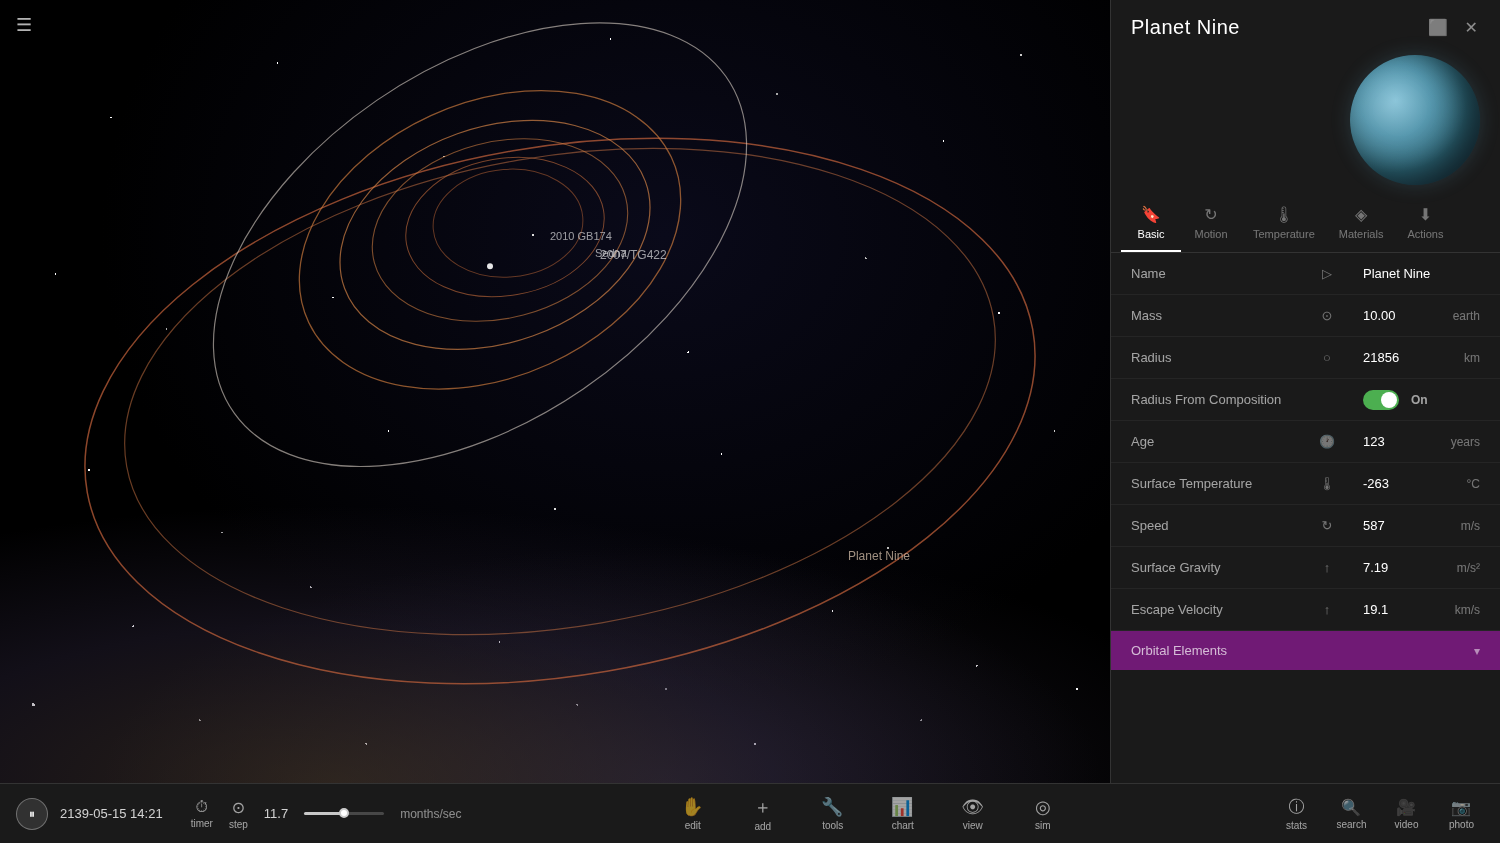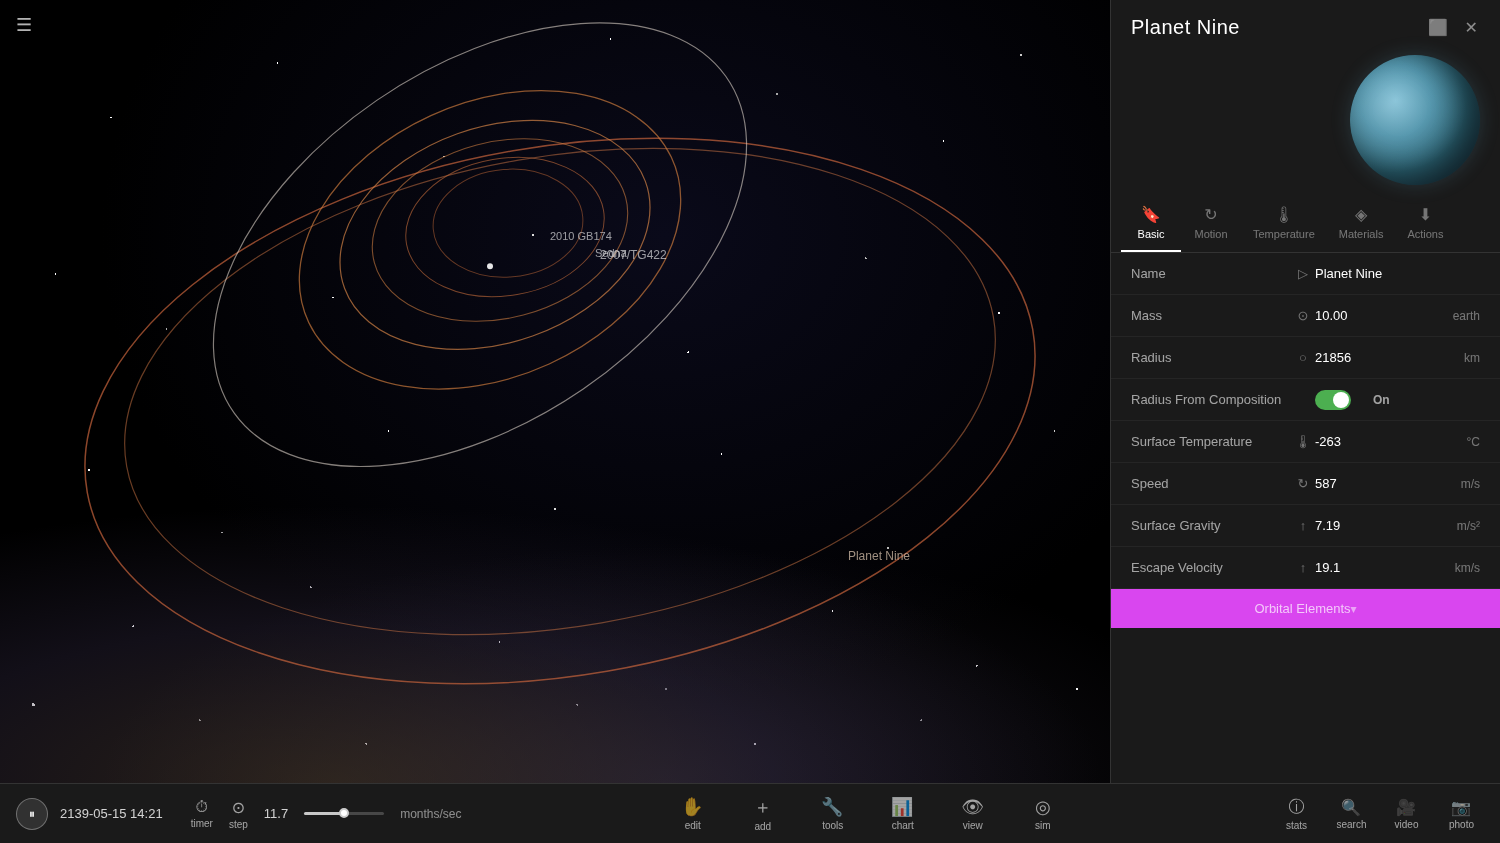"Name" .prop-row { gap: none -> 24px }
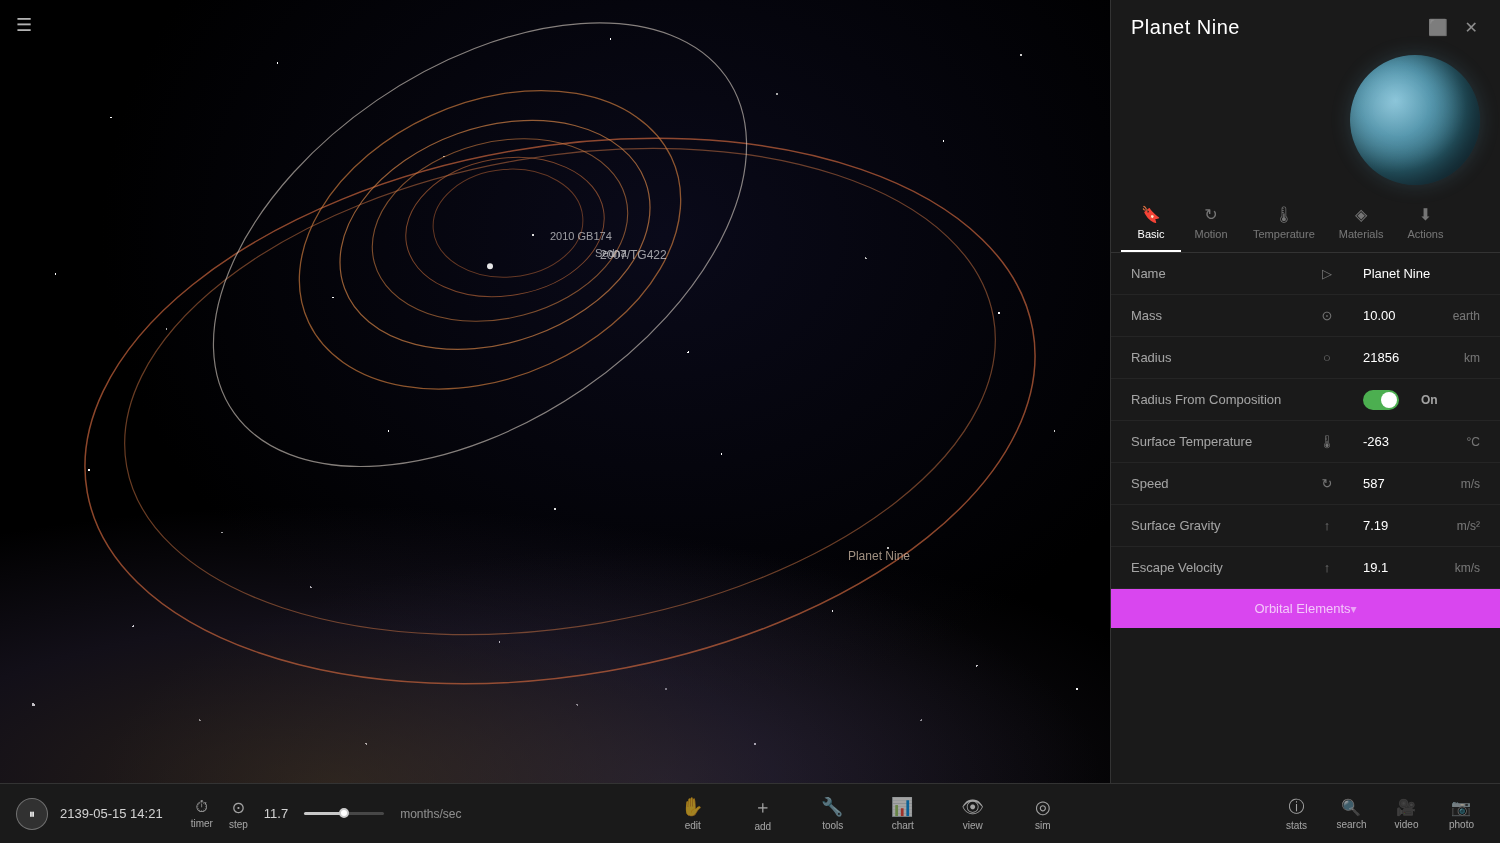"On" .toggle-on-label { margin-left: 22px -> 12px }
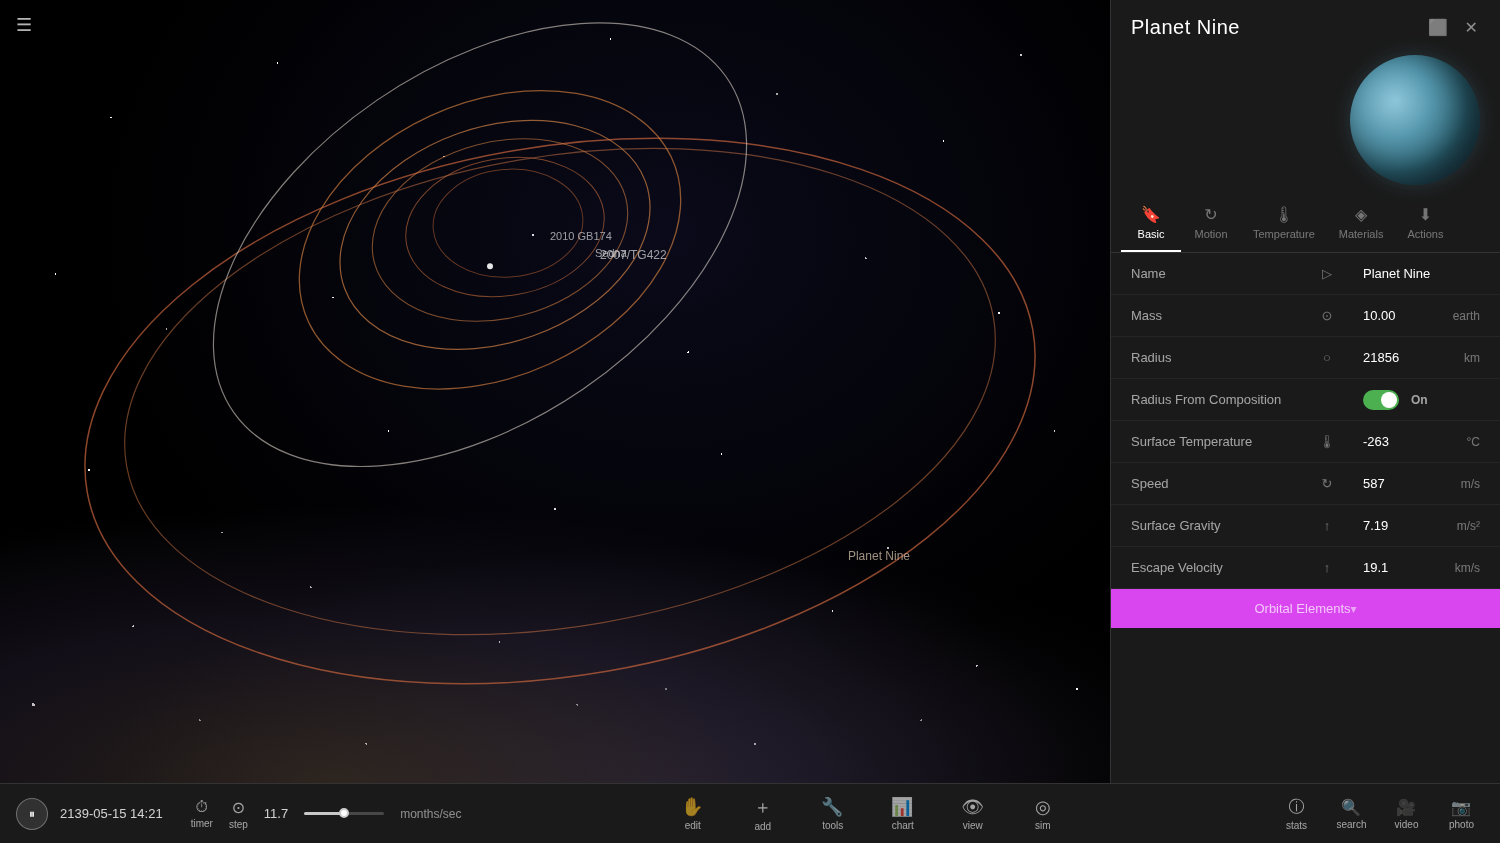"Age" div.prop-row { html: none -> <div> <span>Age</span> <span>🕐</span> <div> <span>123</span> <span>years</span> </div> </div> }
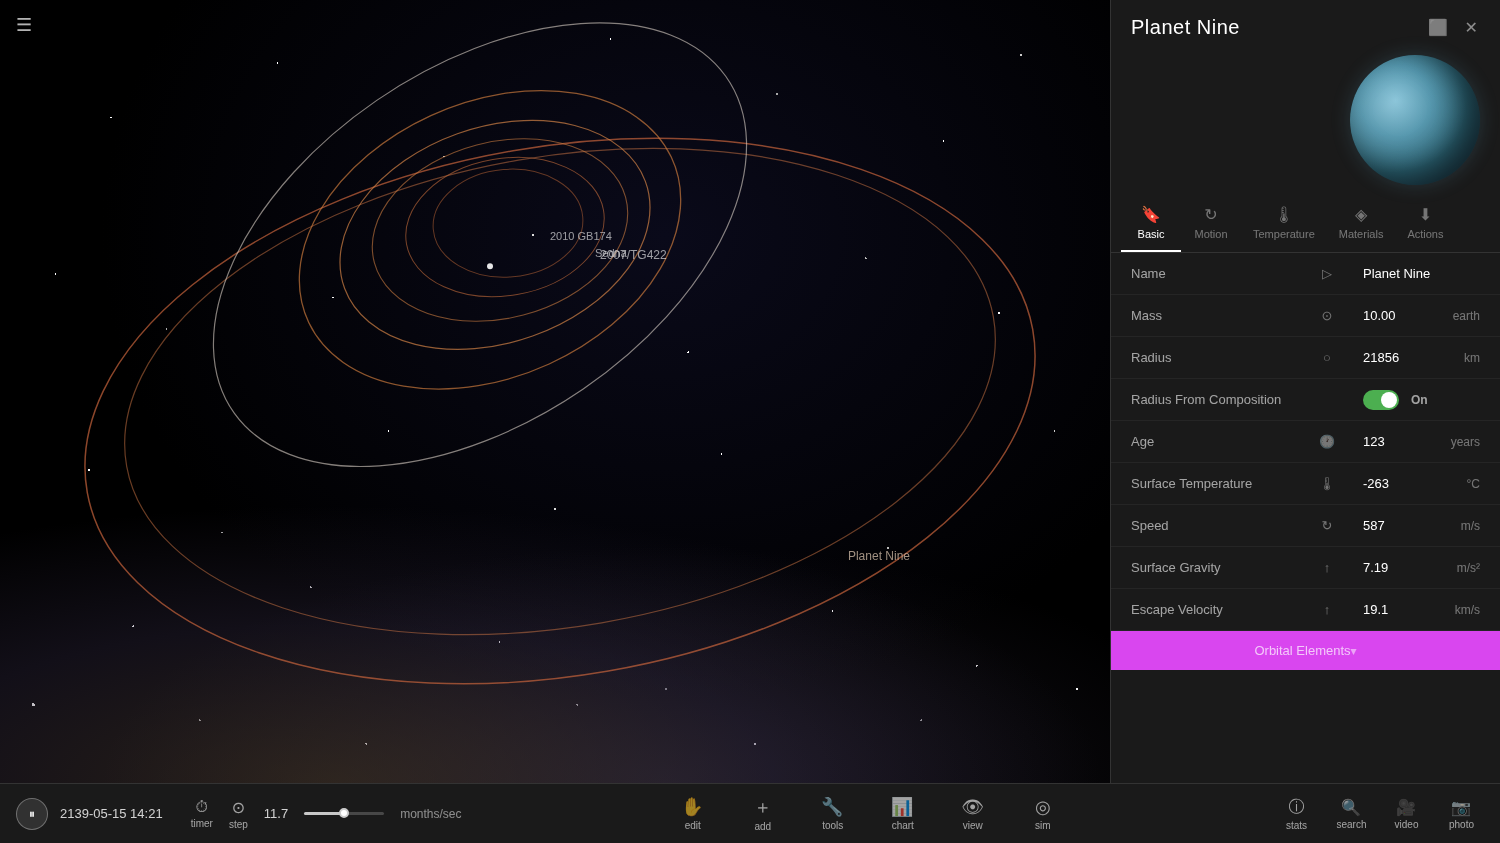"Orbital Elements" .section-header { background: #d946ef -> #701a75; justify-content: center -> space-between }
